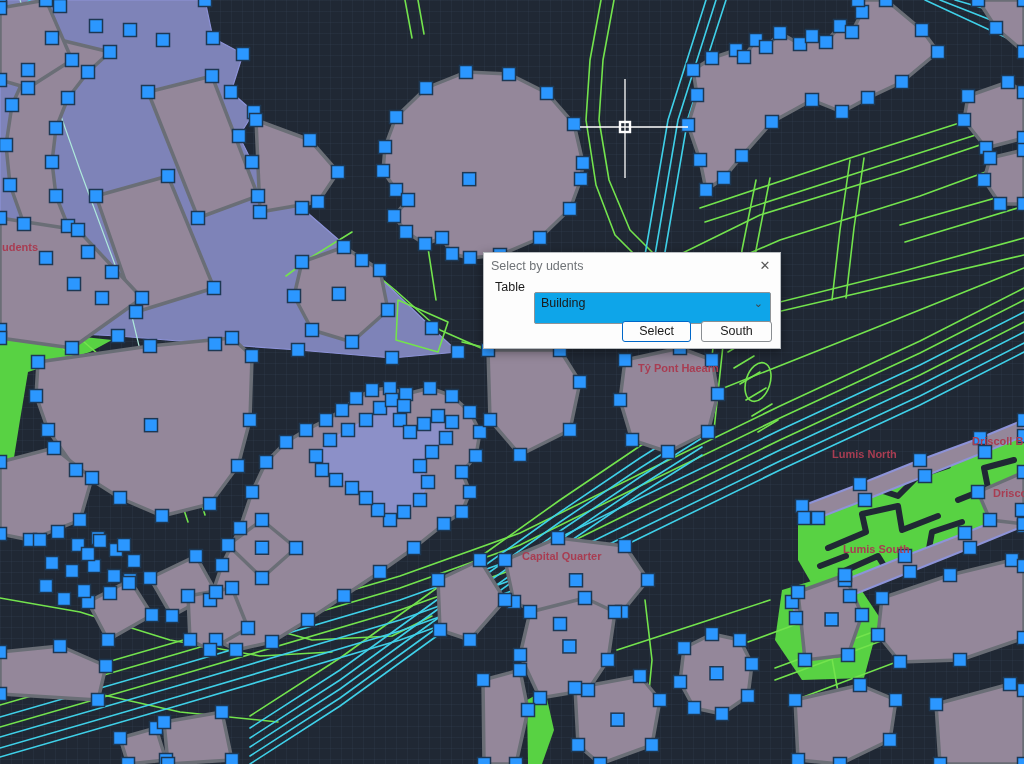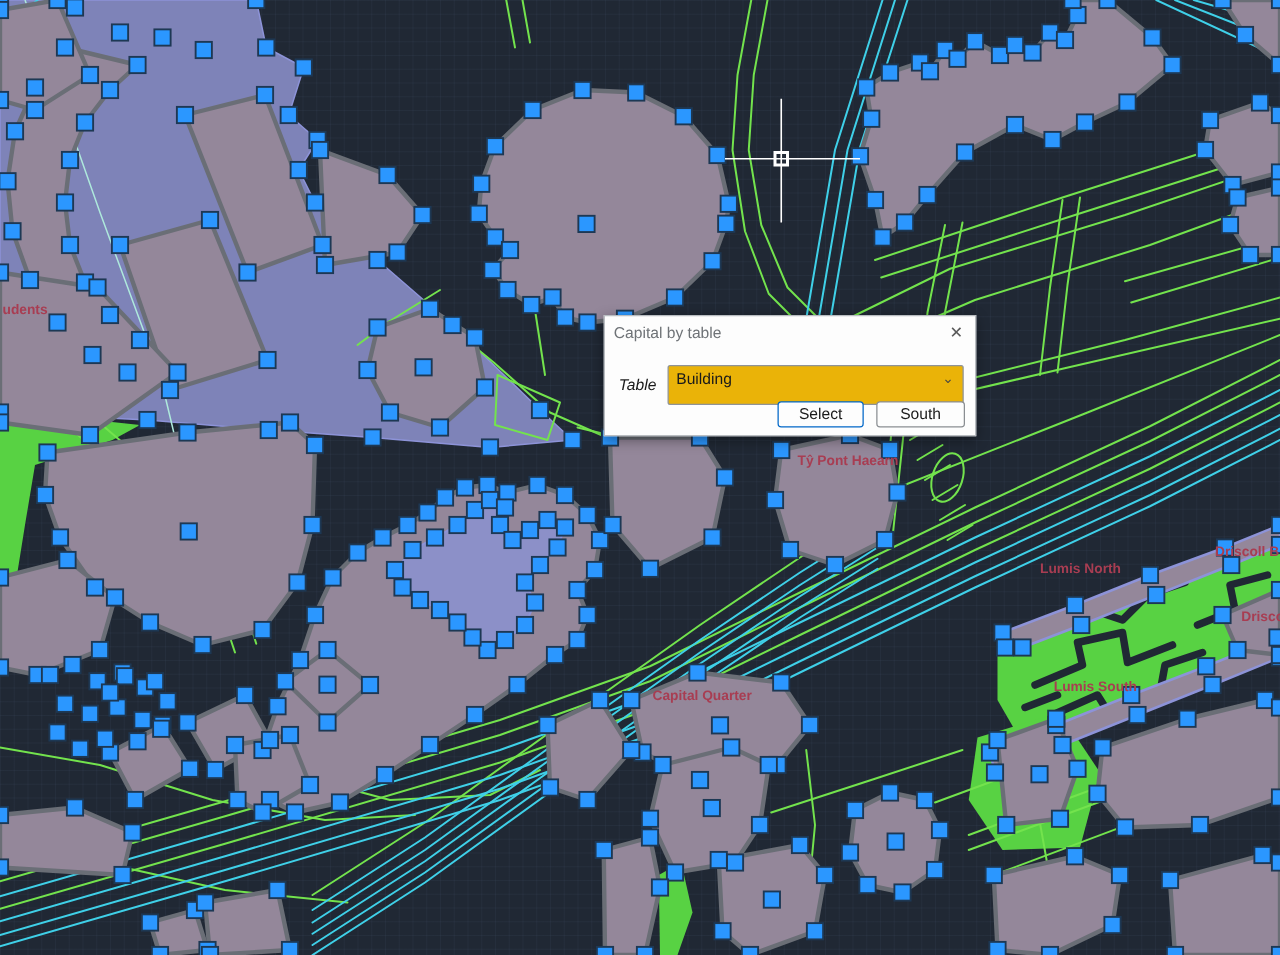"Capital by table" span.title { text: Capital by table -> Select by udents }
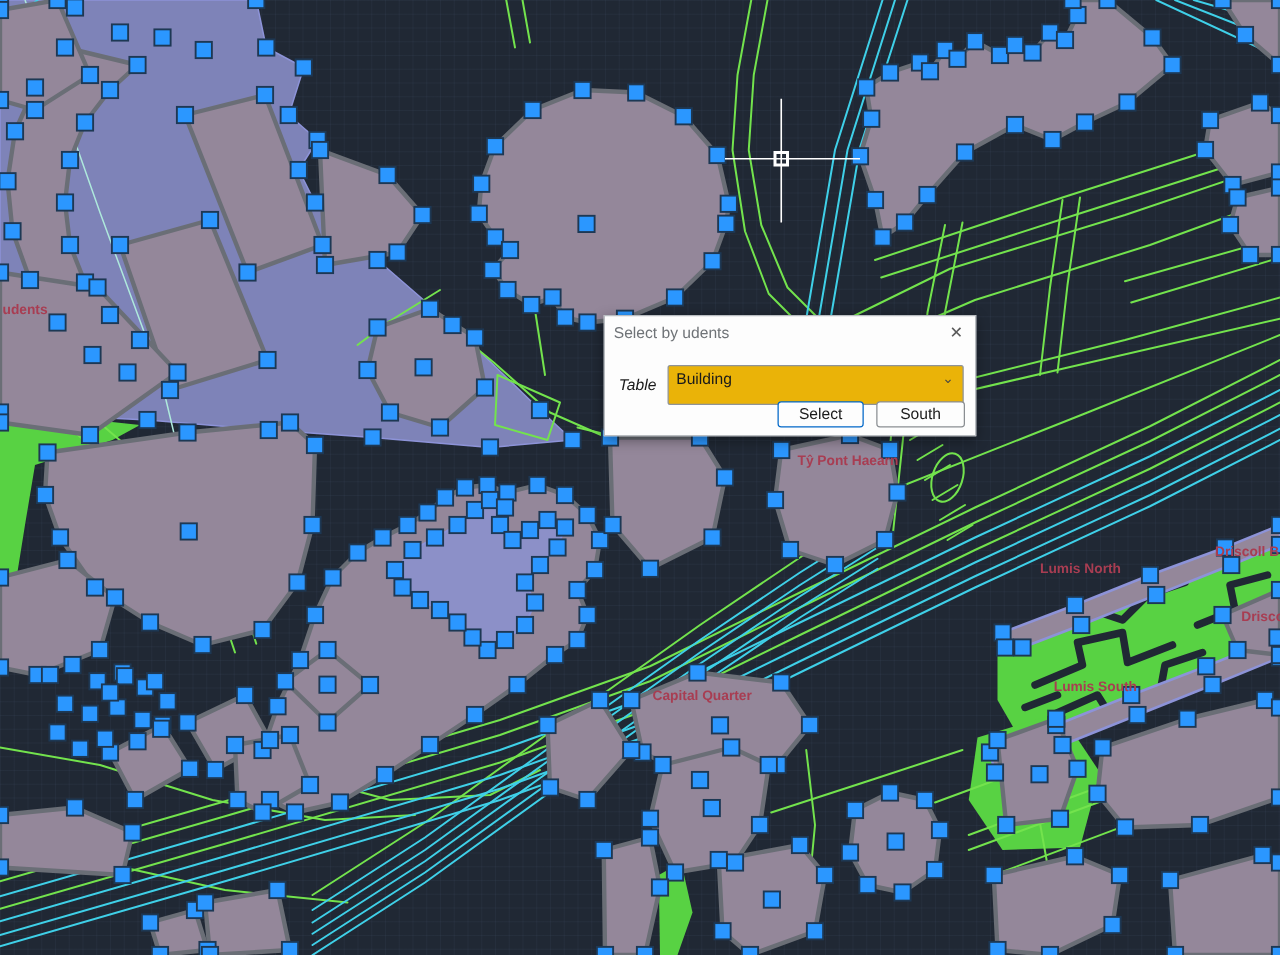"Table" #dlg .lbl { font-style: italic -> none; top: 48px -> 27px }
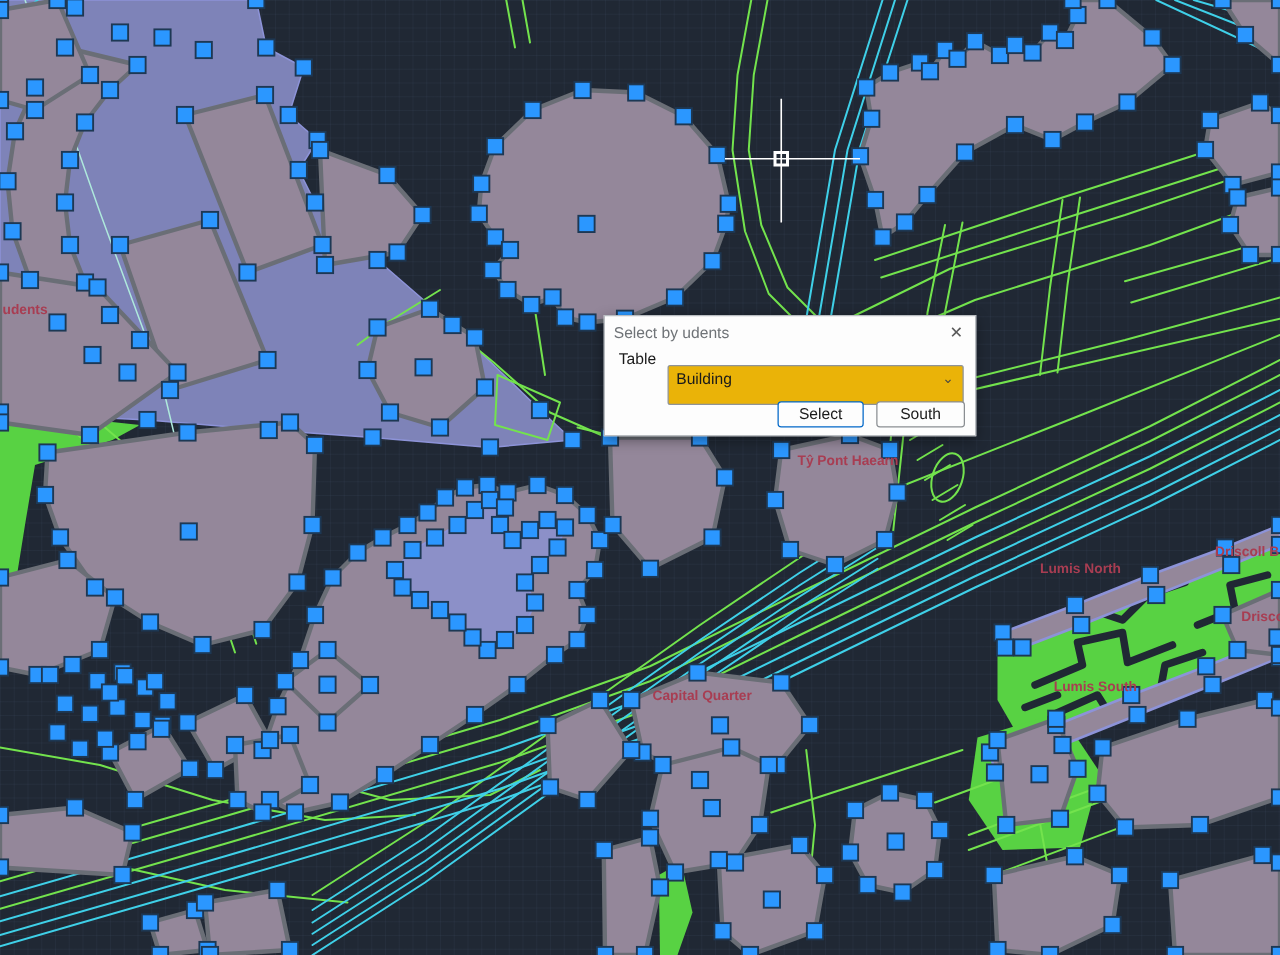"Building" #dlg .combo { background: #eab308 -> #0ea5e9 }
